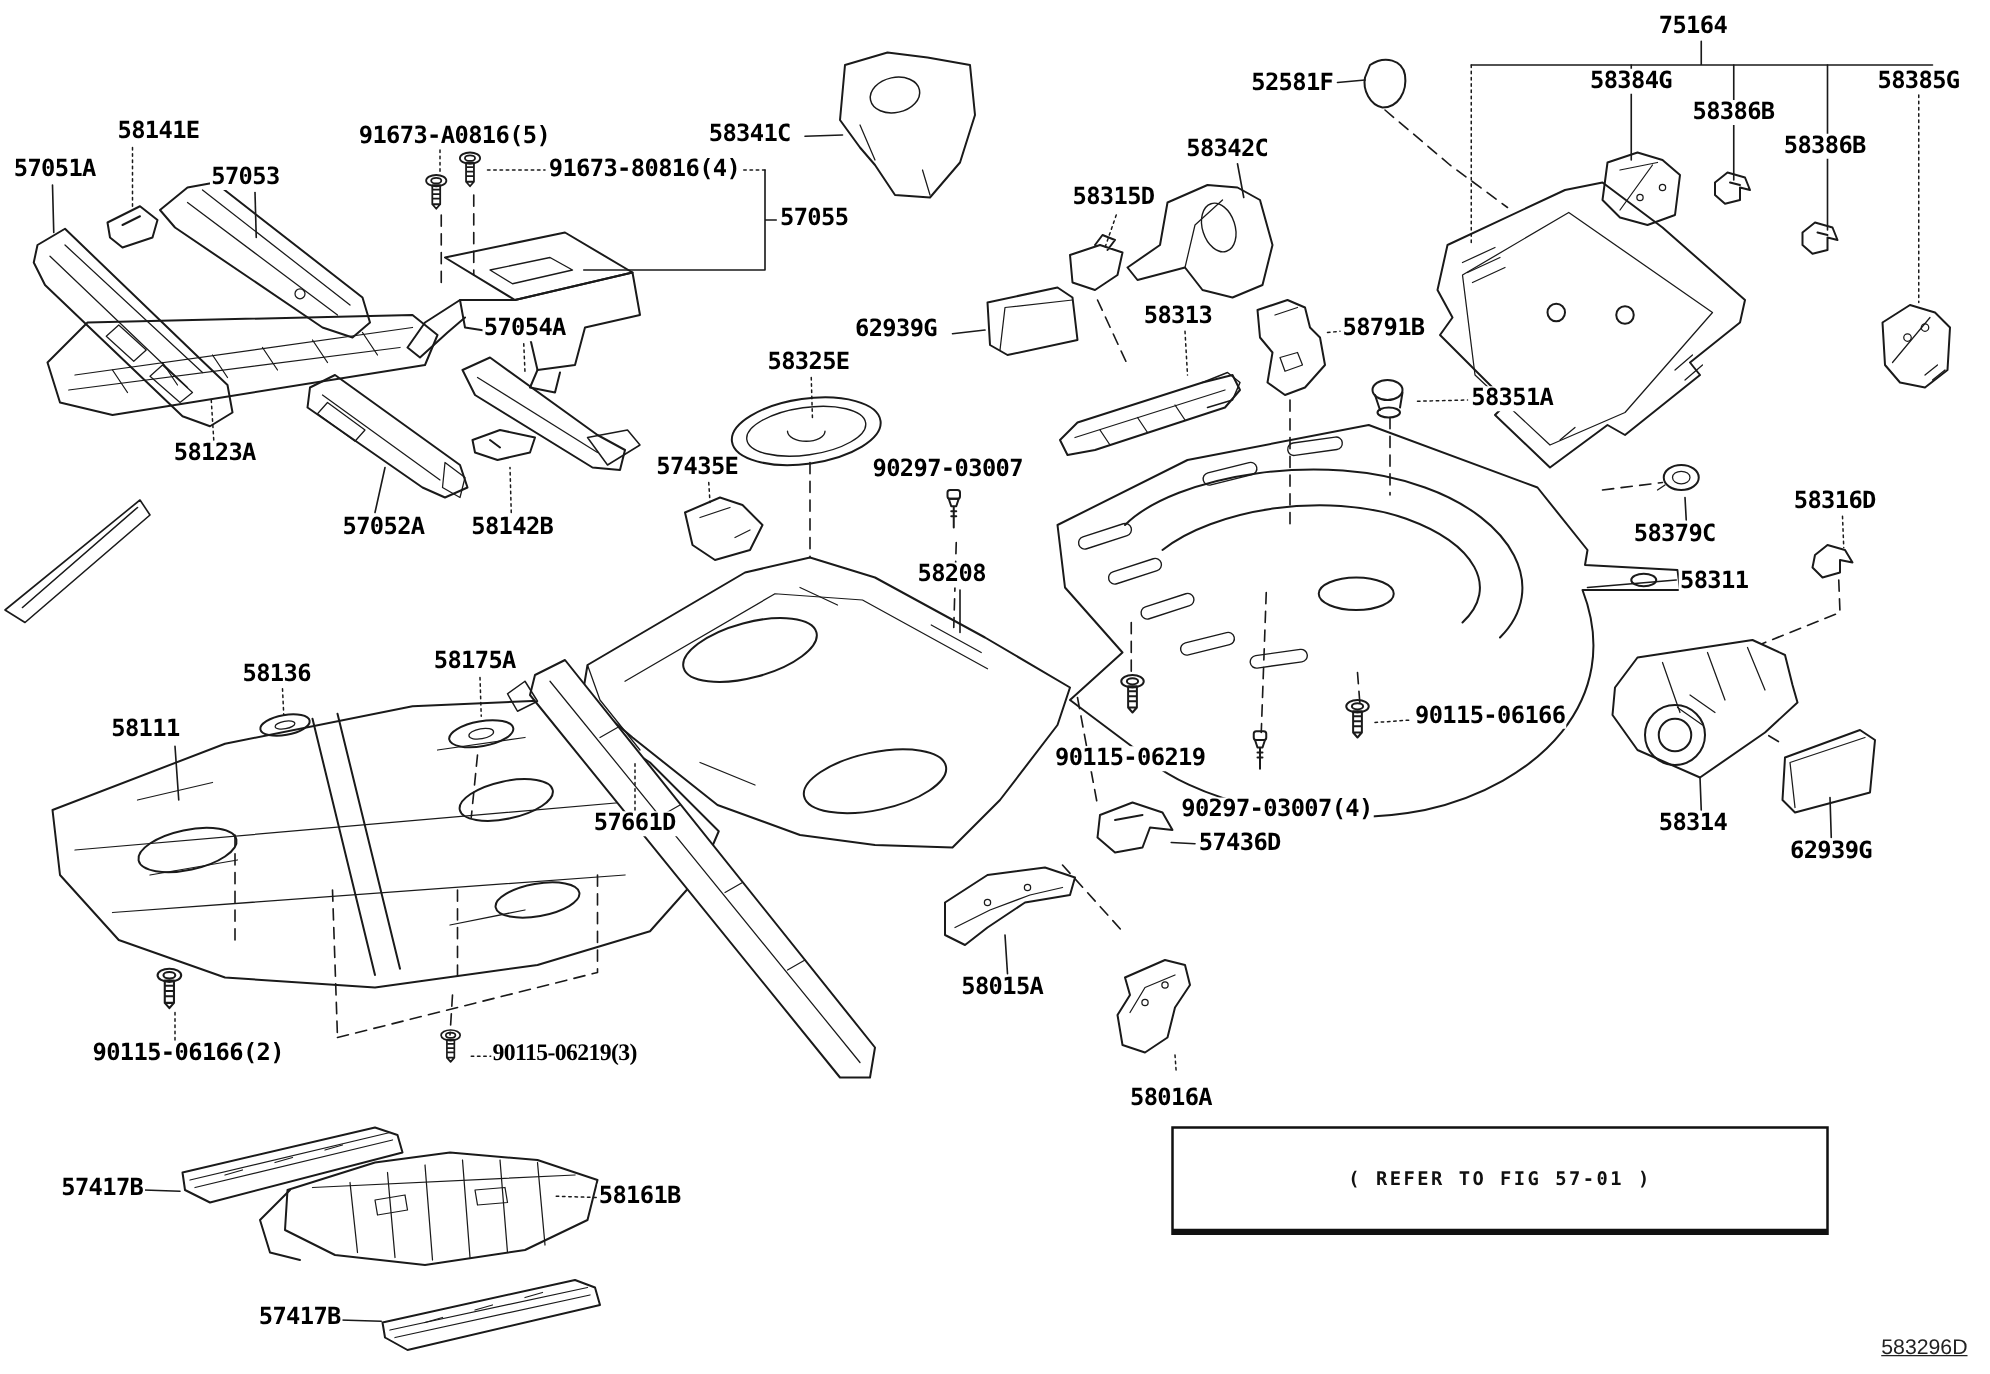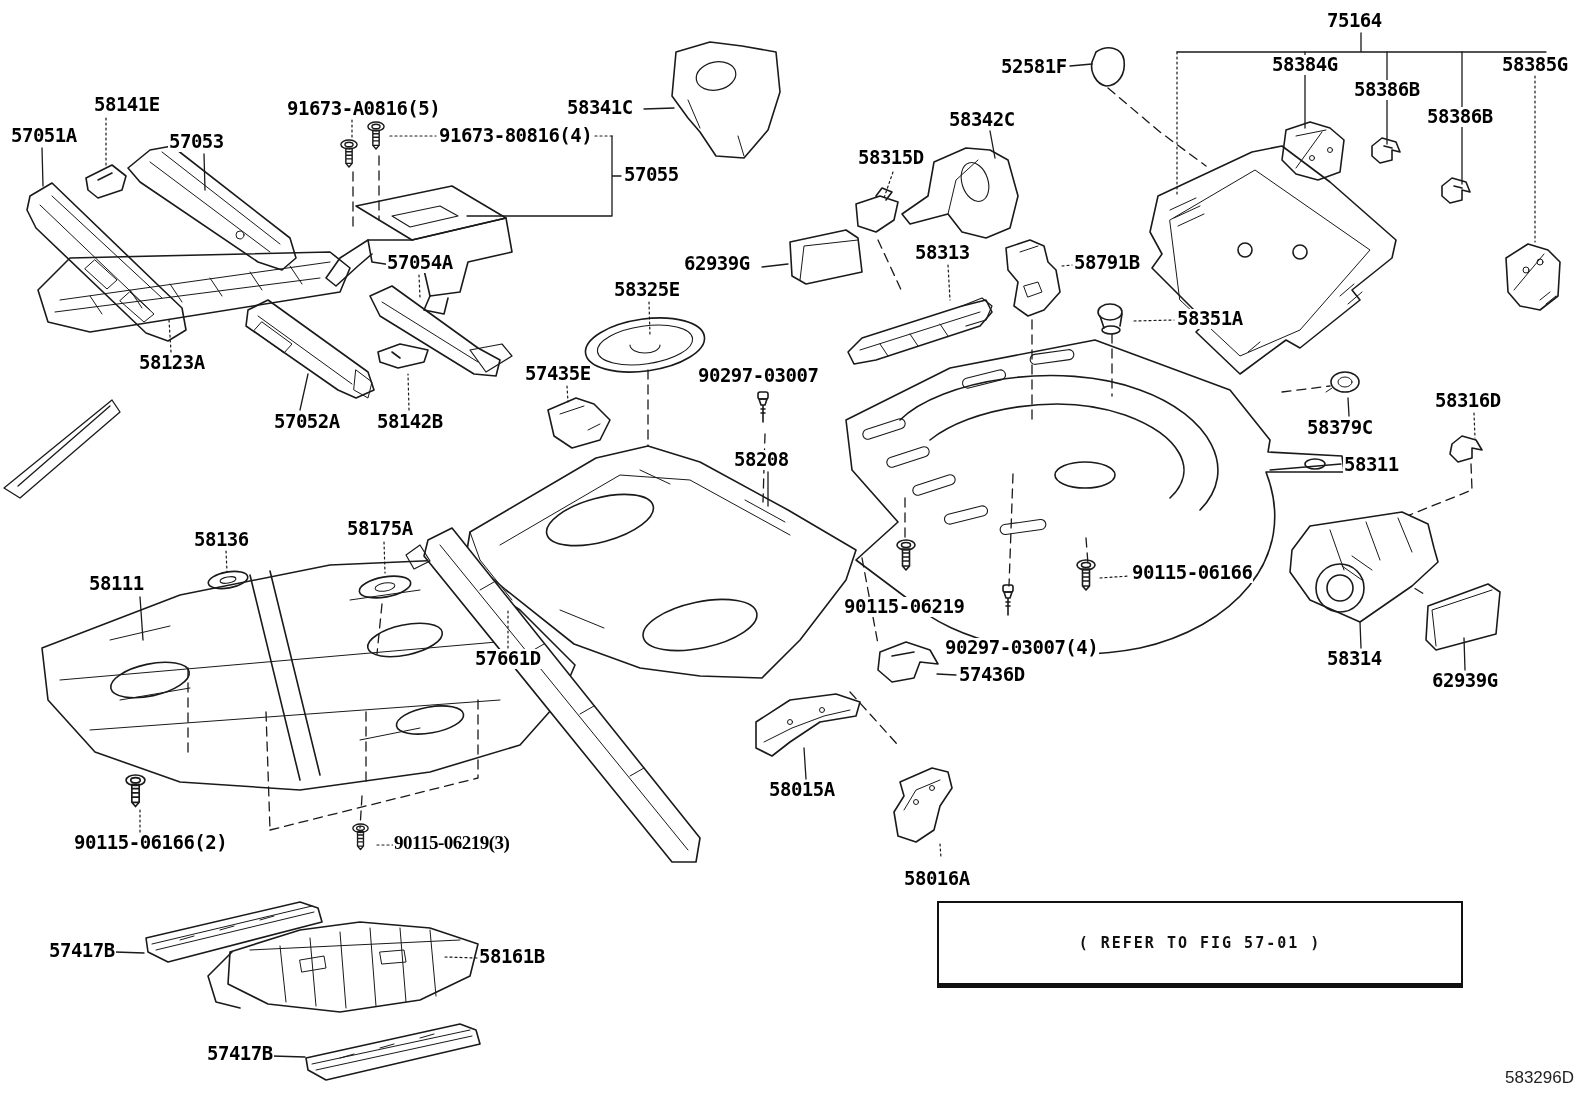"583296D" .doc-number { text-decoration: none -> underline }
